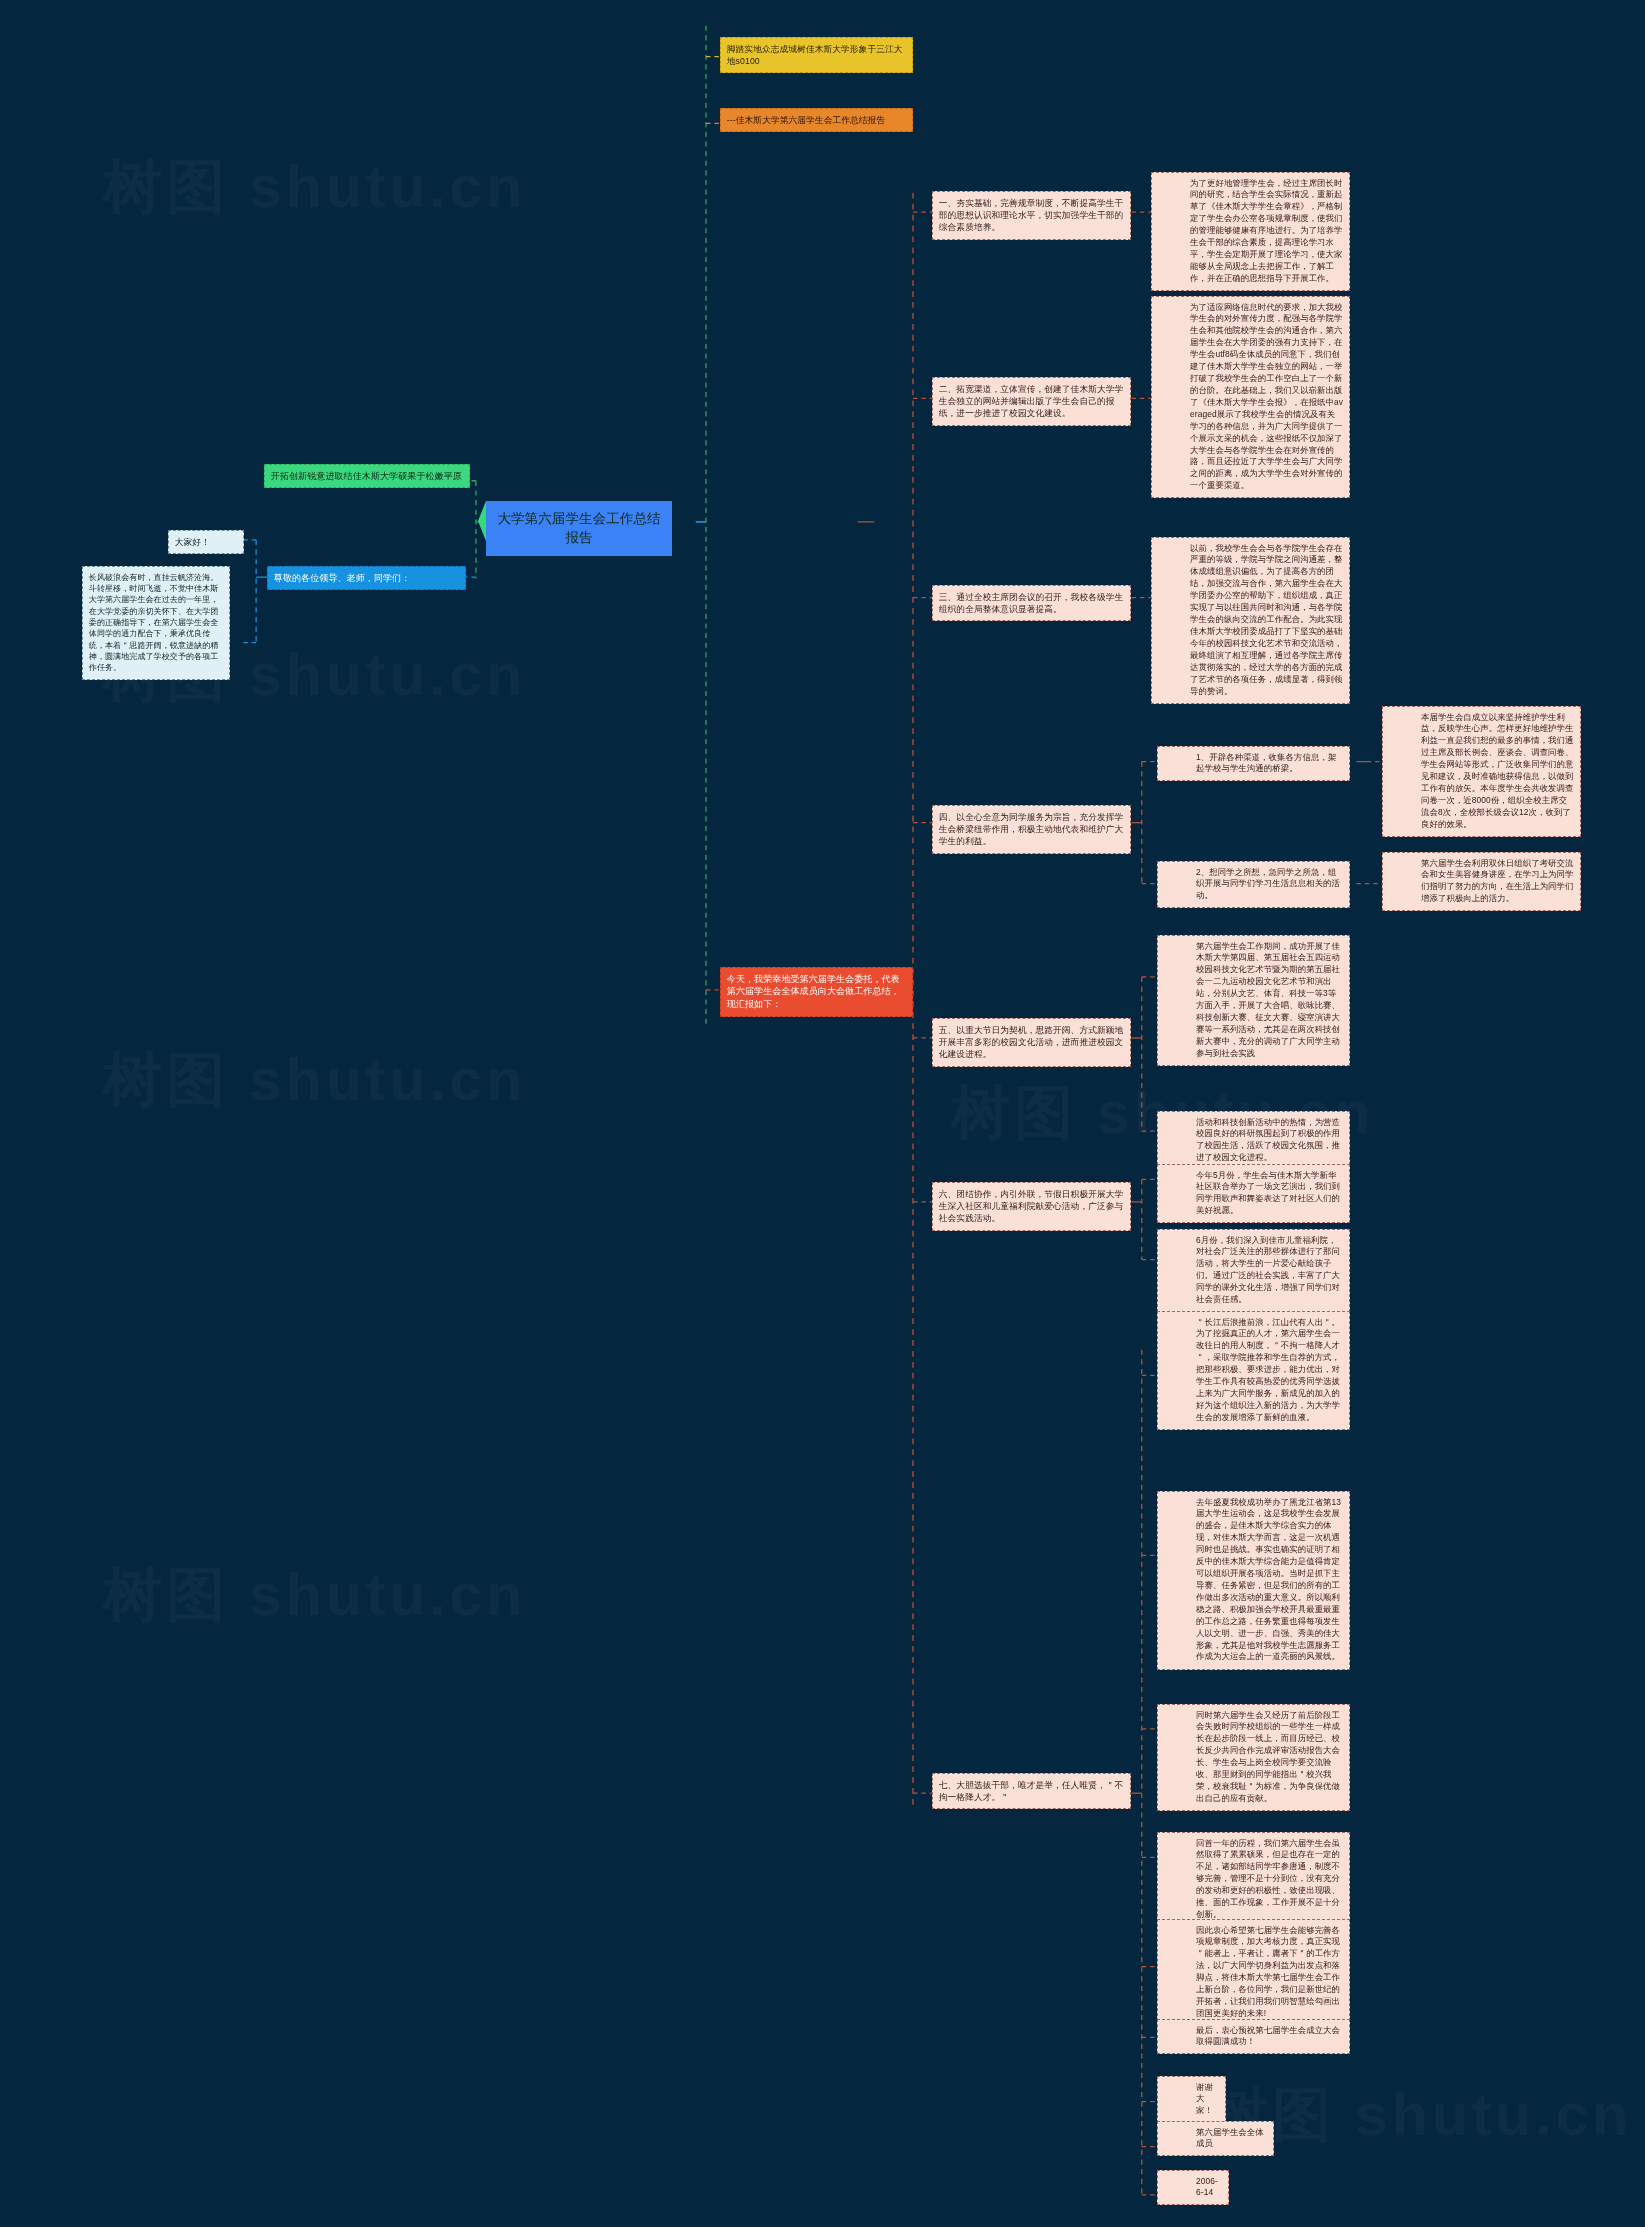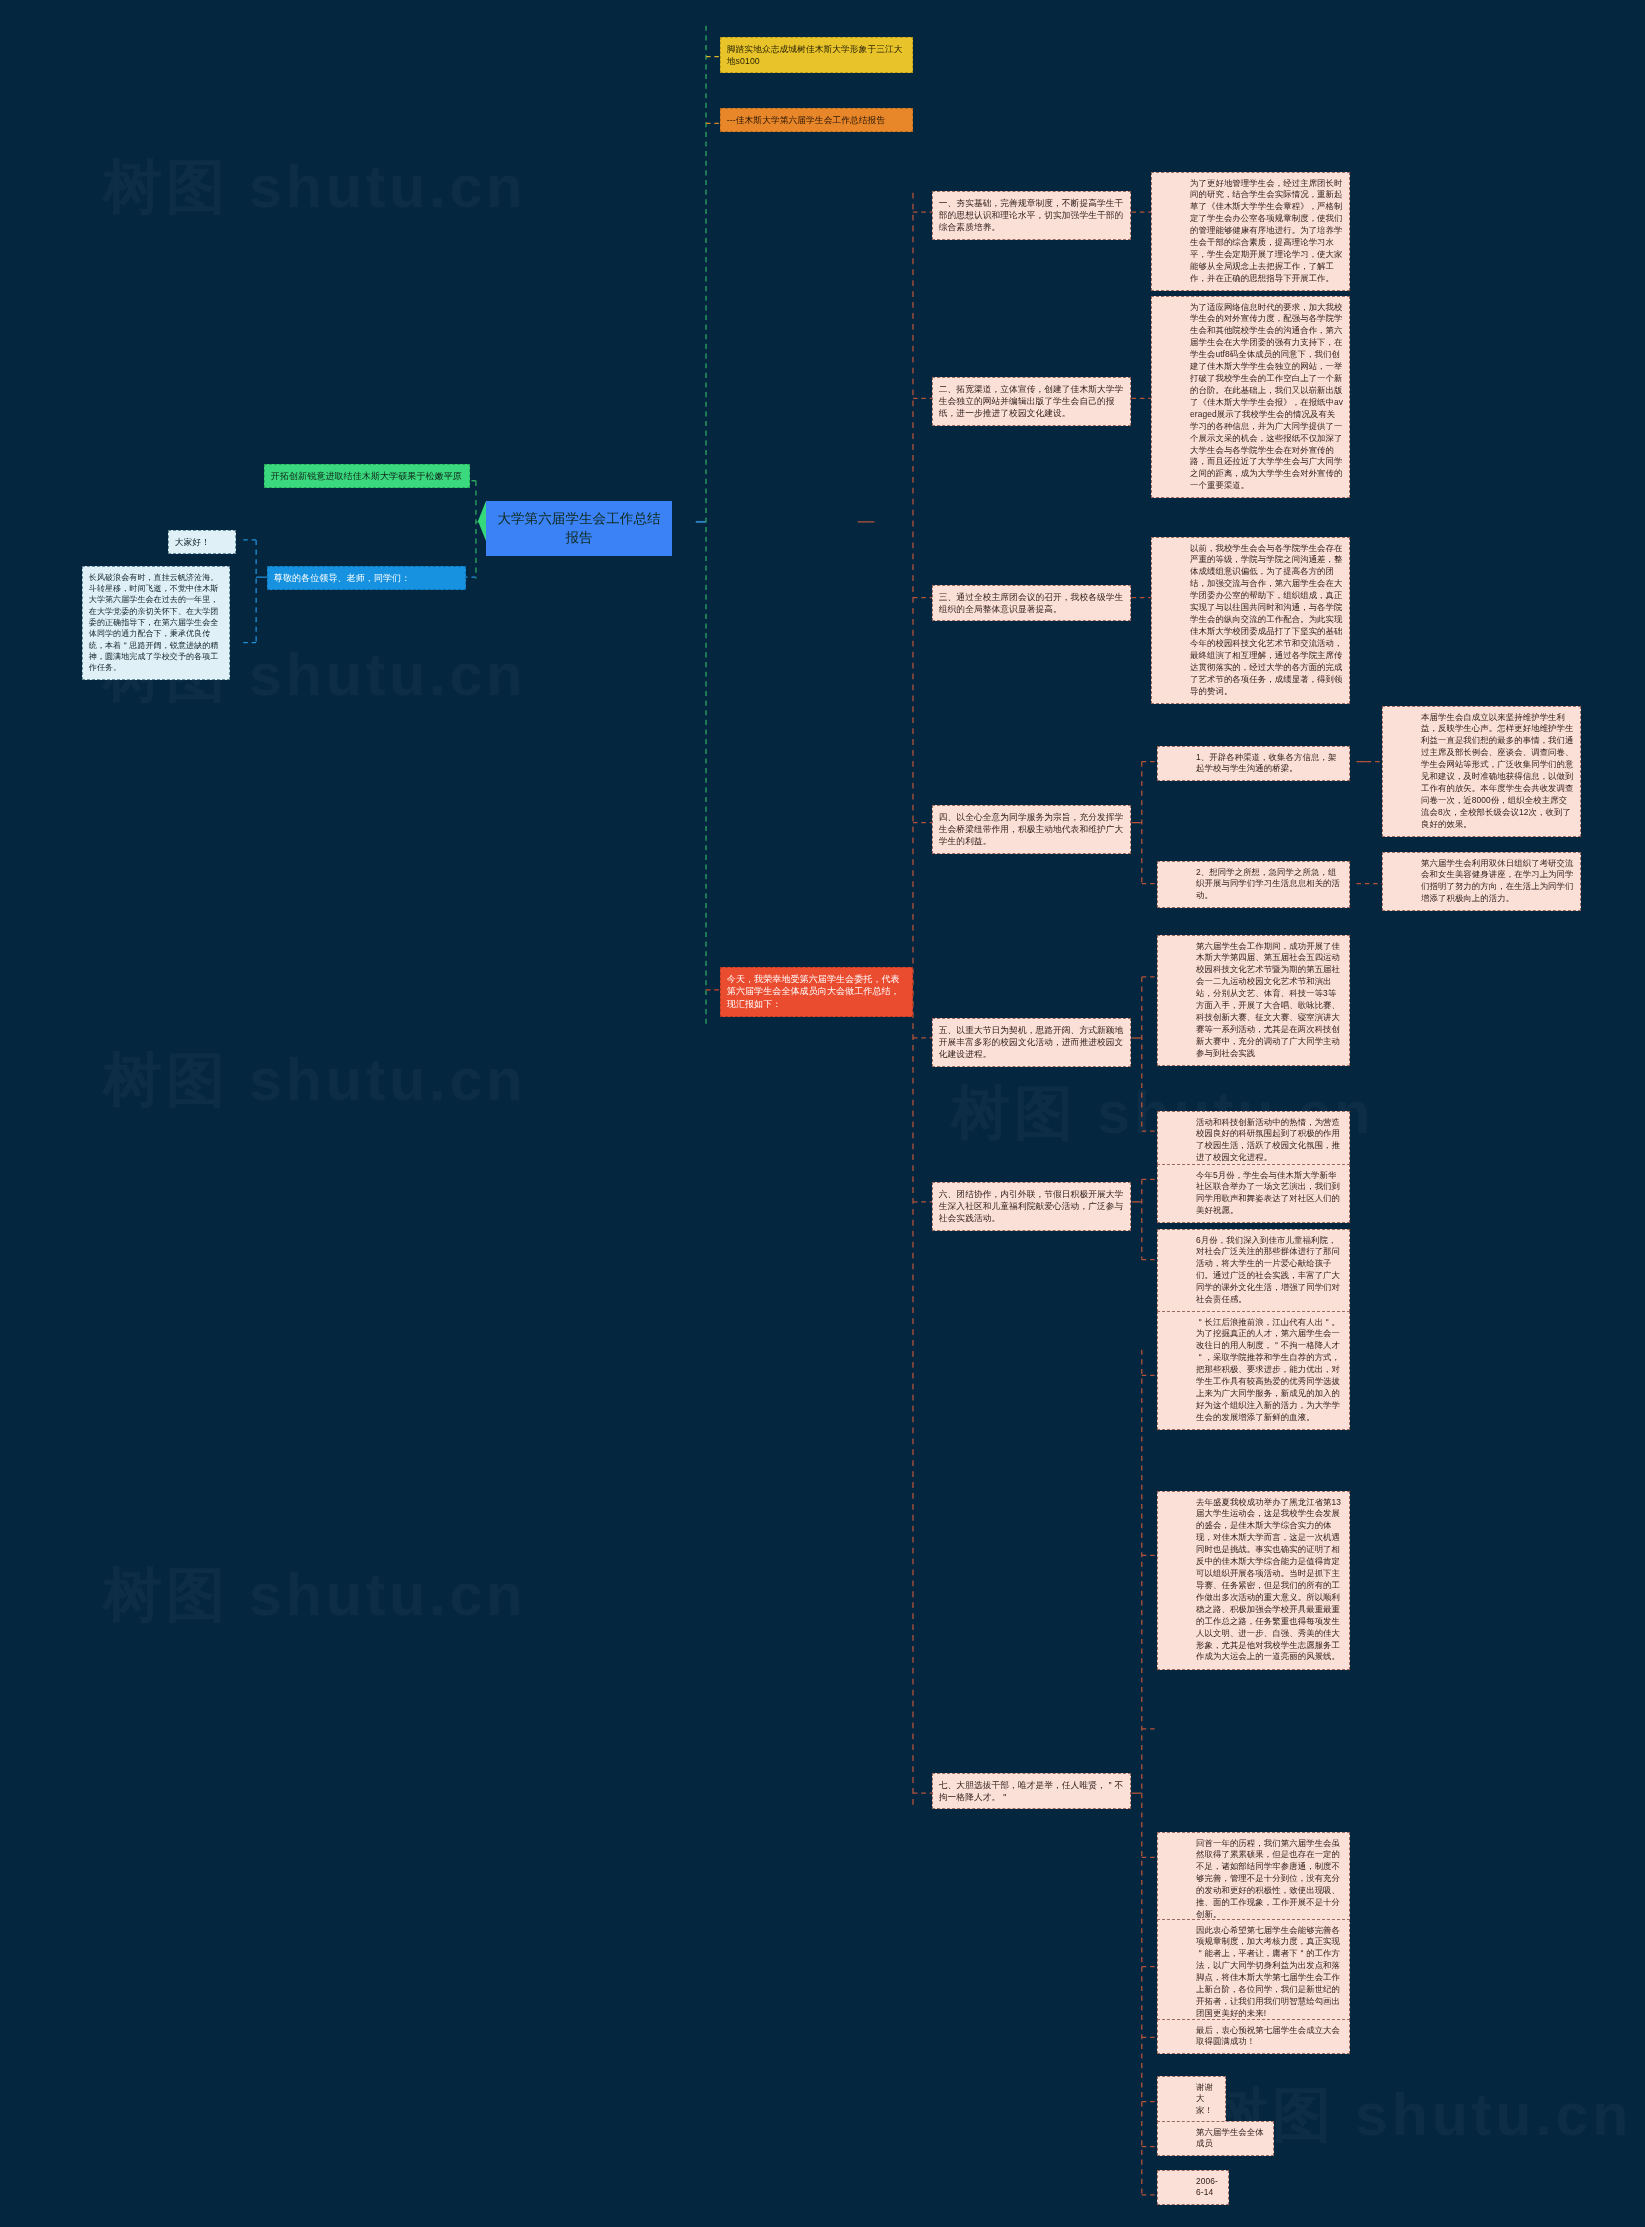"大家好！" div.node { width: 68px -> 76px }
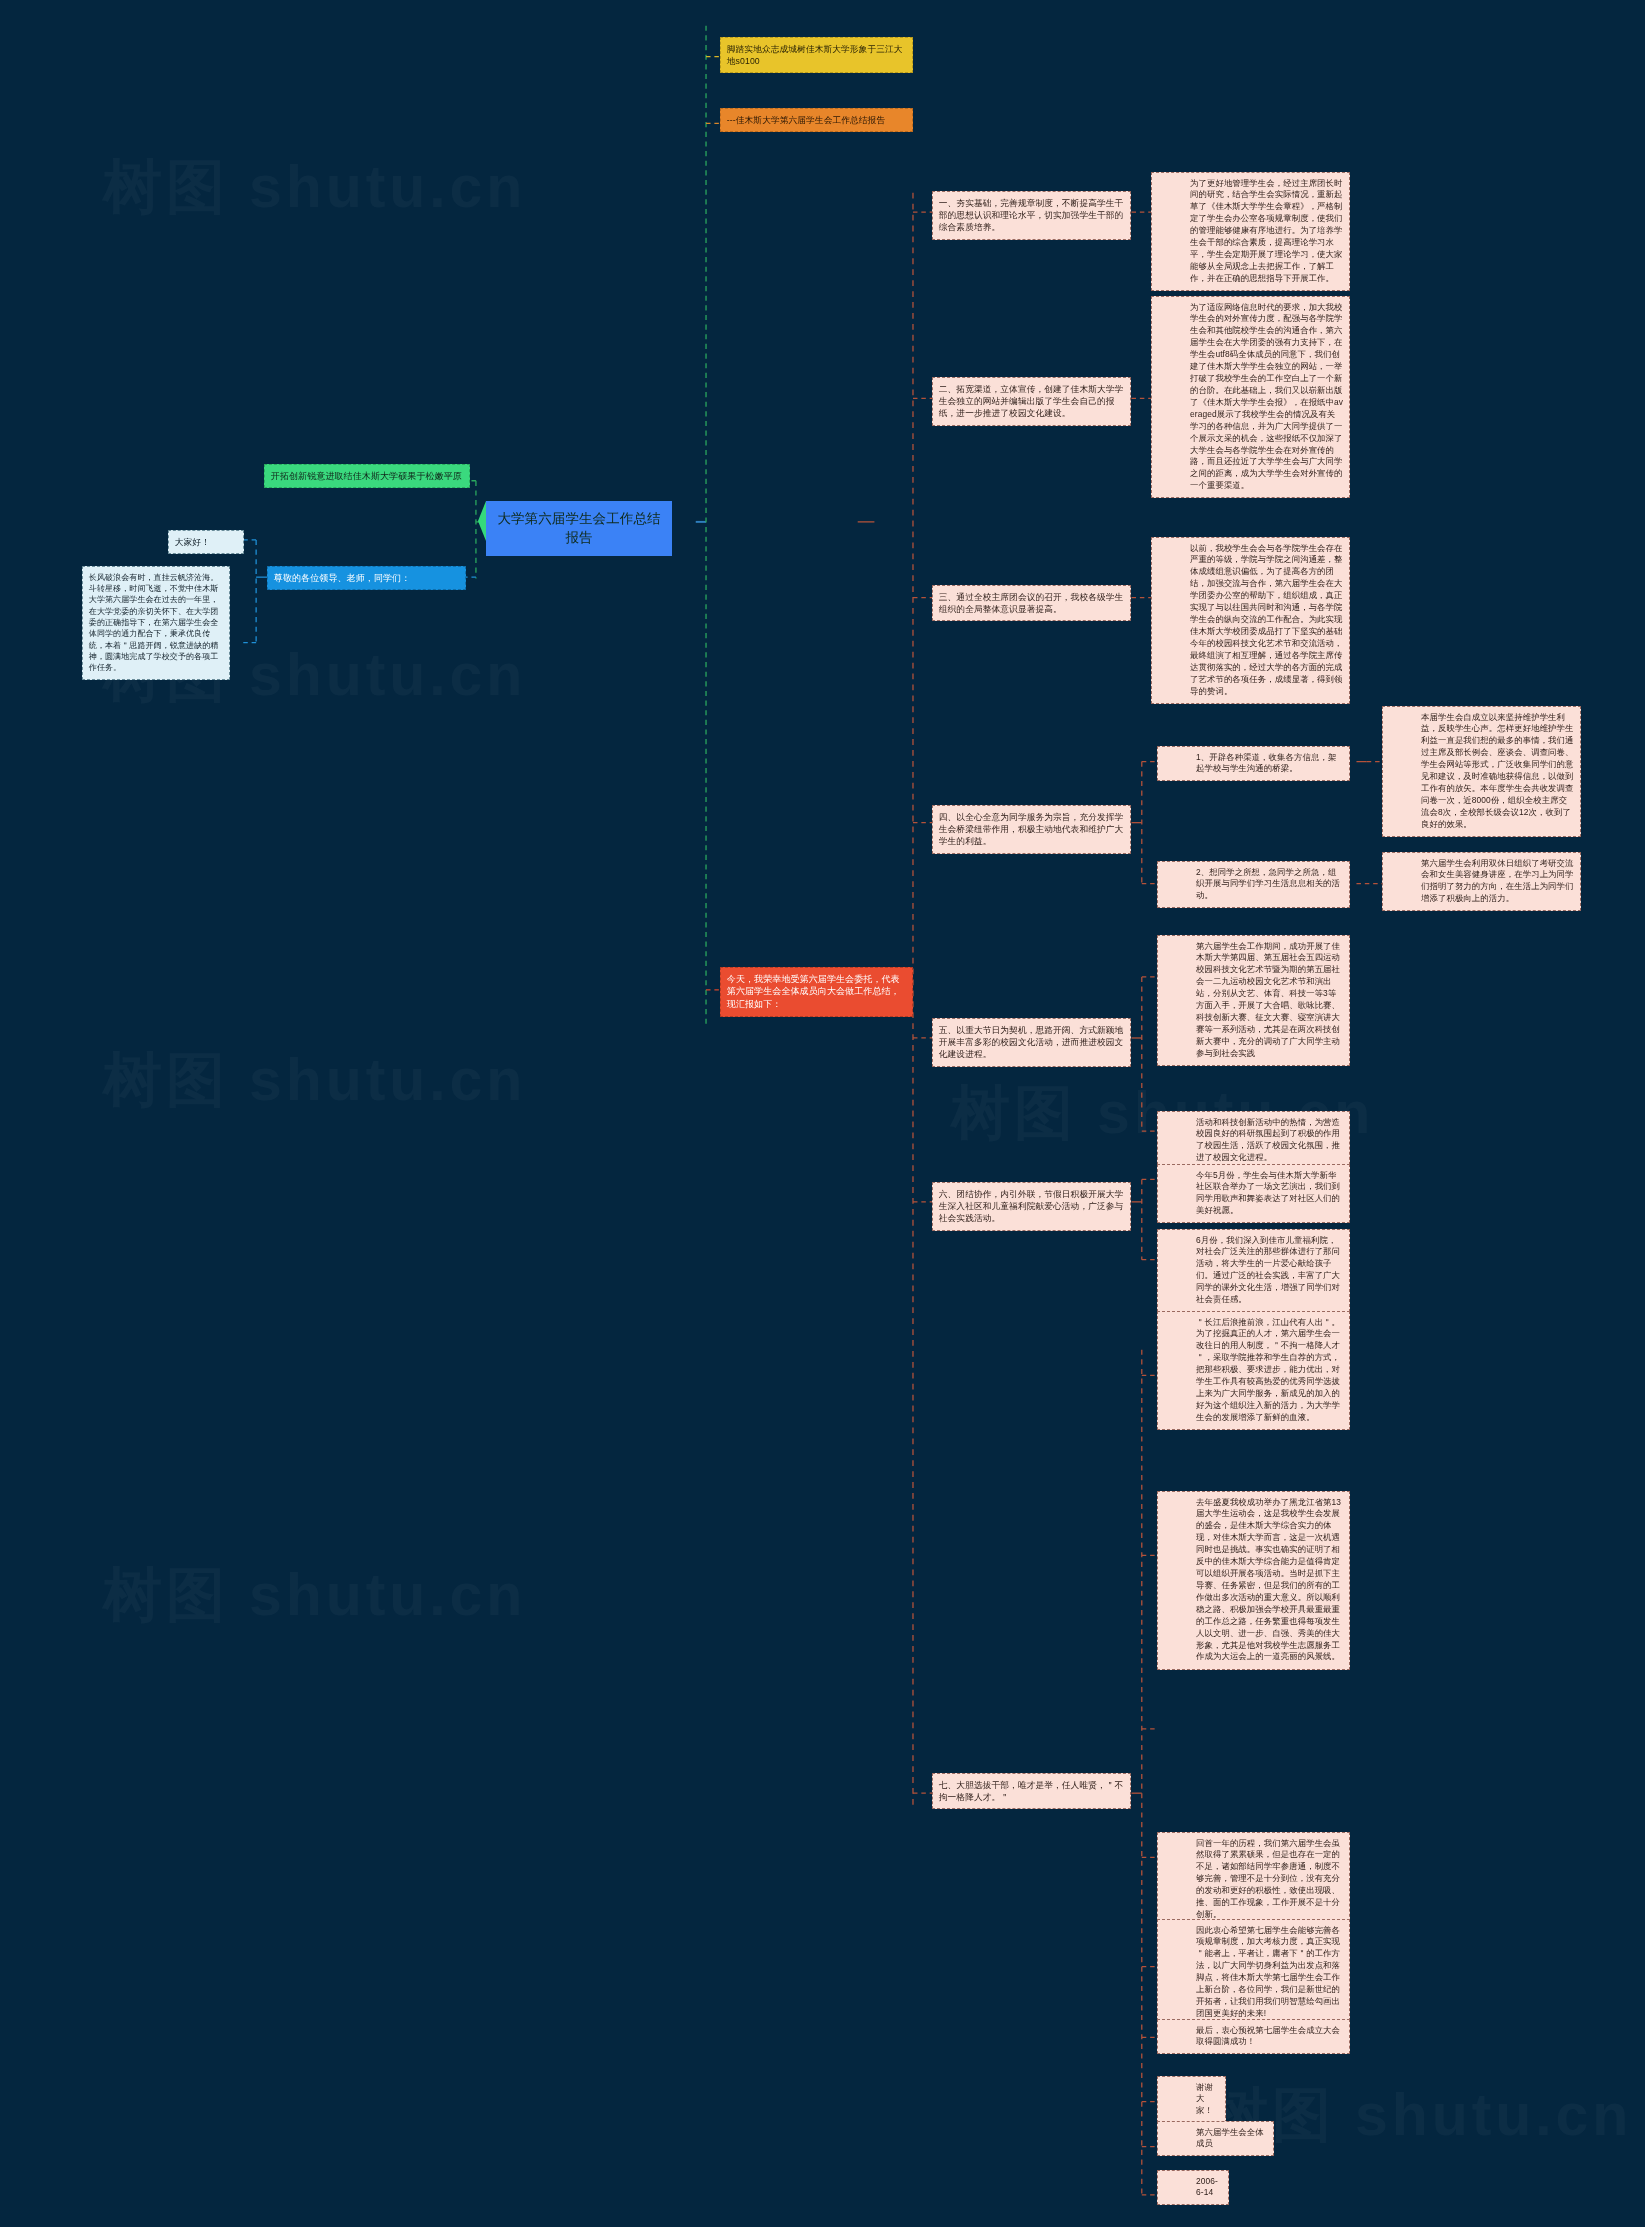"同时第六届学生会又经历了前后阶段工会失败时同学校组织的一些学生一样成长在起步阶段" div.node { html: none -> <div> <span>同时第六届学生会又经历了前后阶段工会失败时同学校组织的一些学生一样成长在起步阶段一线上，而目历经已、校长反少共同合作完成评审活动报告大会长、学生会与上岗全校同学要交流验收、那里财到的同学能指出＂校兴我荣，校衰我耻＂为标准，为争良保优做出自己的应有贡献。</span> </div> }
